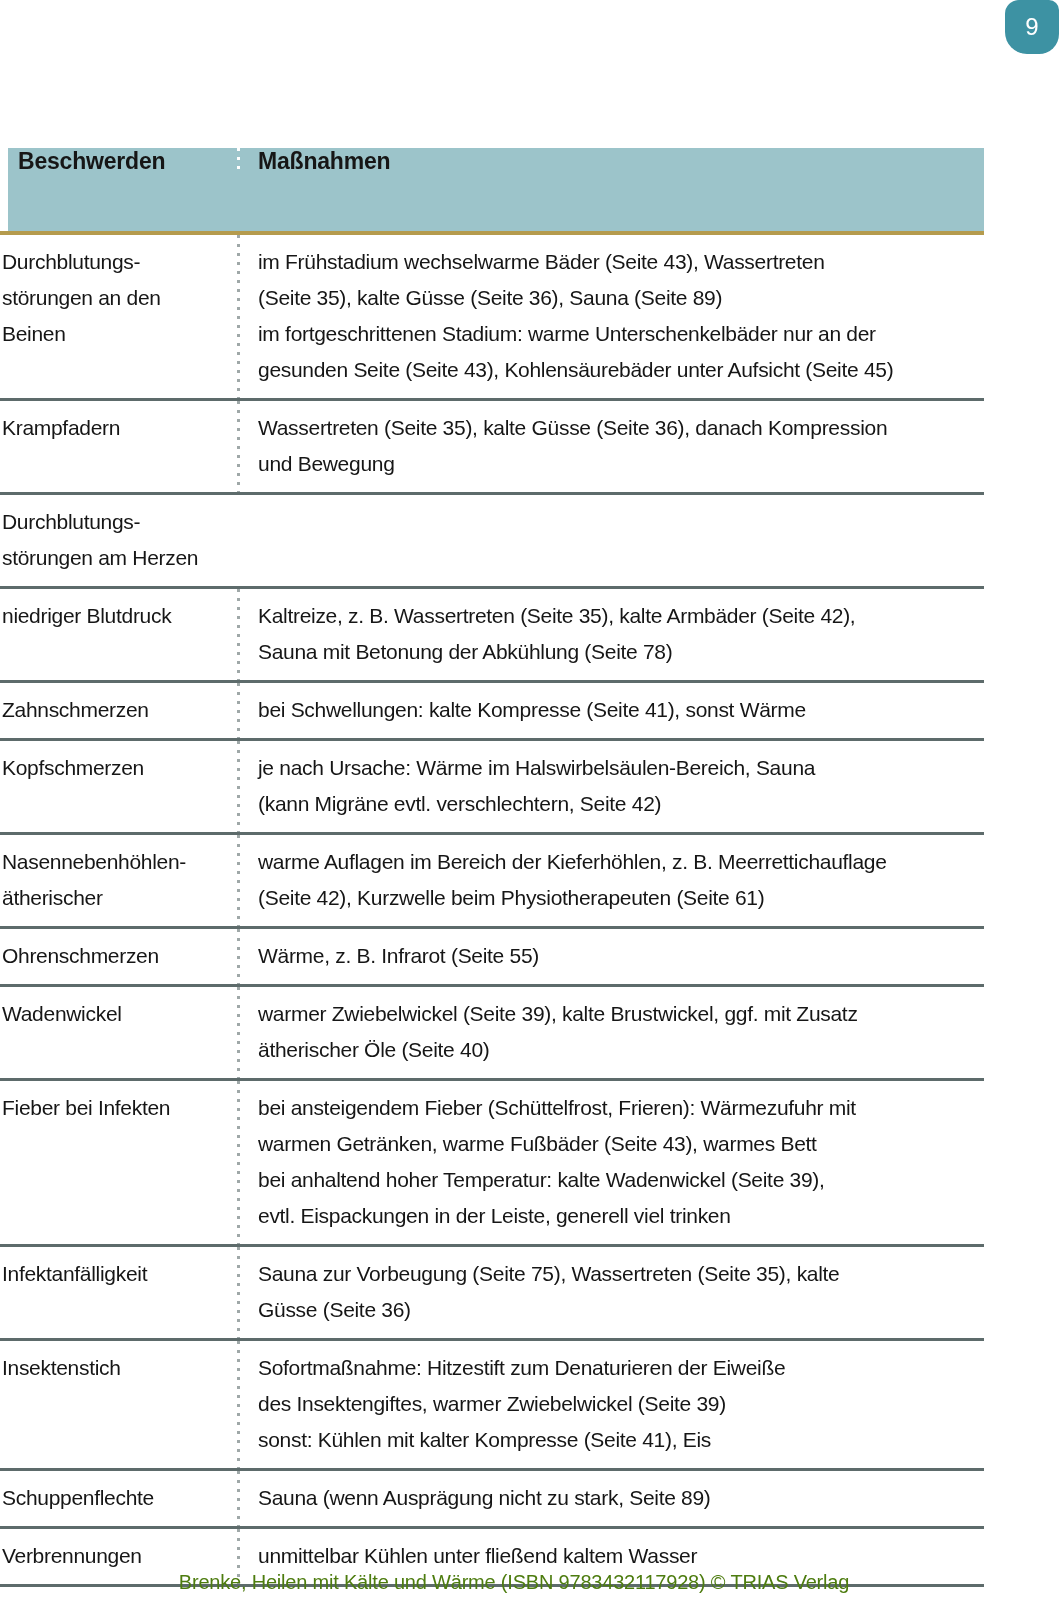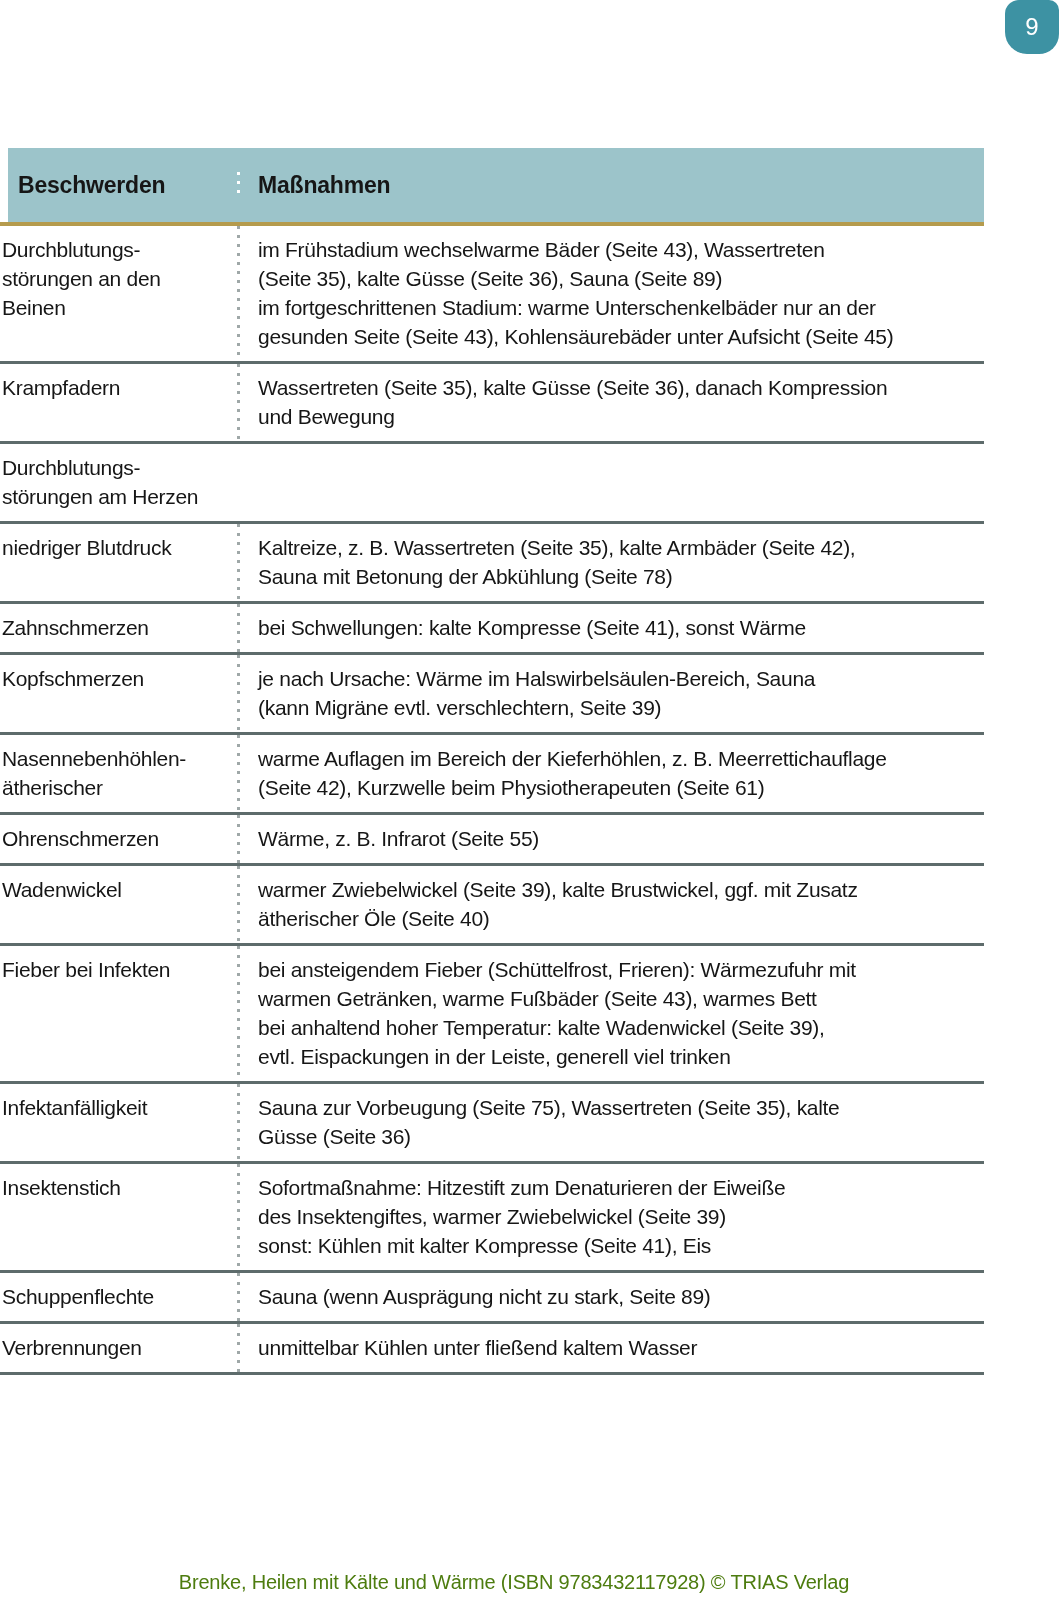"Beschwerden" .thead { align-items: center -> flex-start; height: 74px -> 83px }
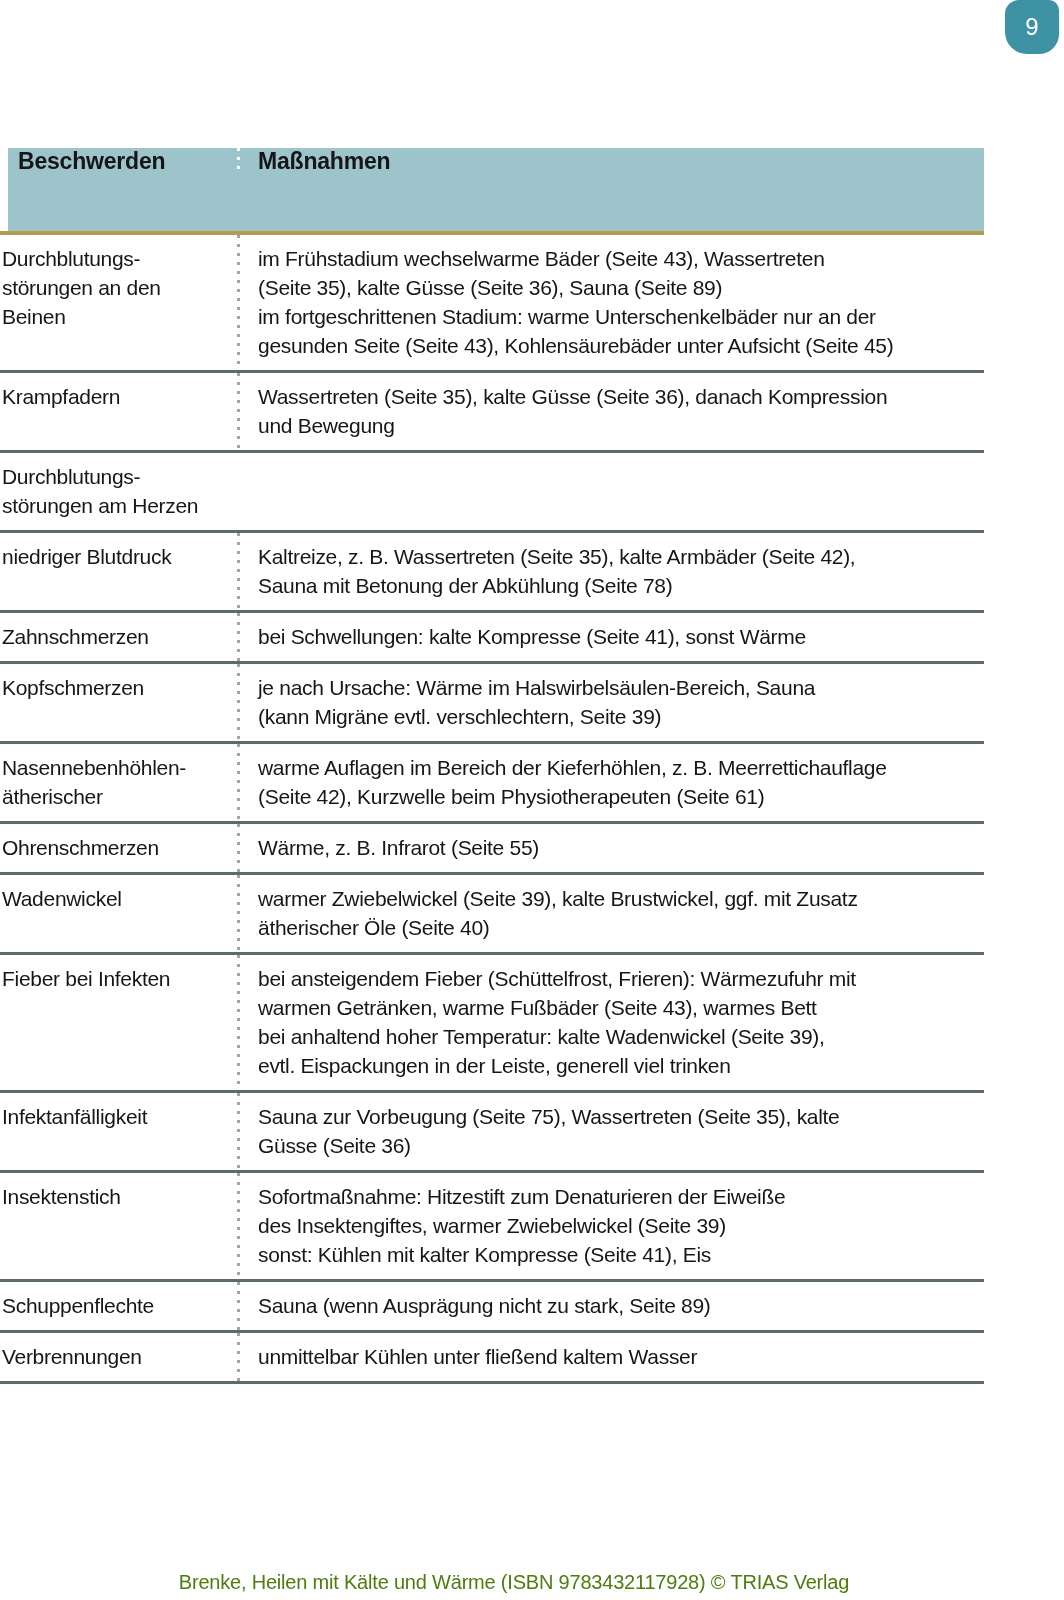"Durchblutungs-" .trow { line-height: 29px -> 36px }
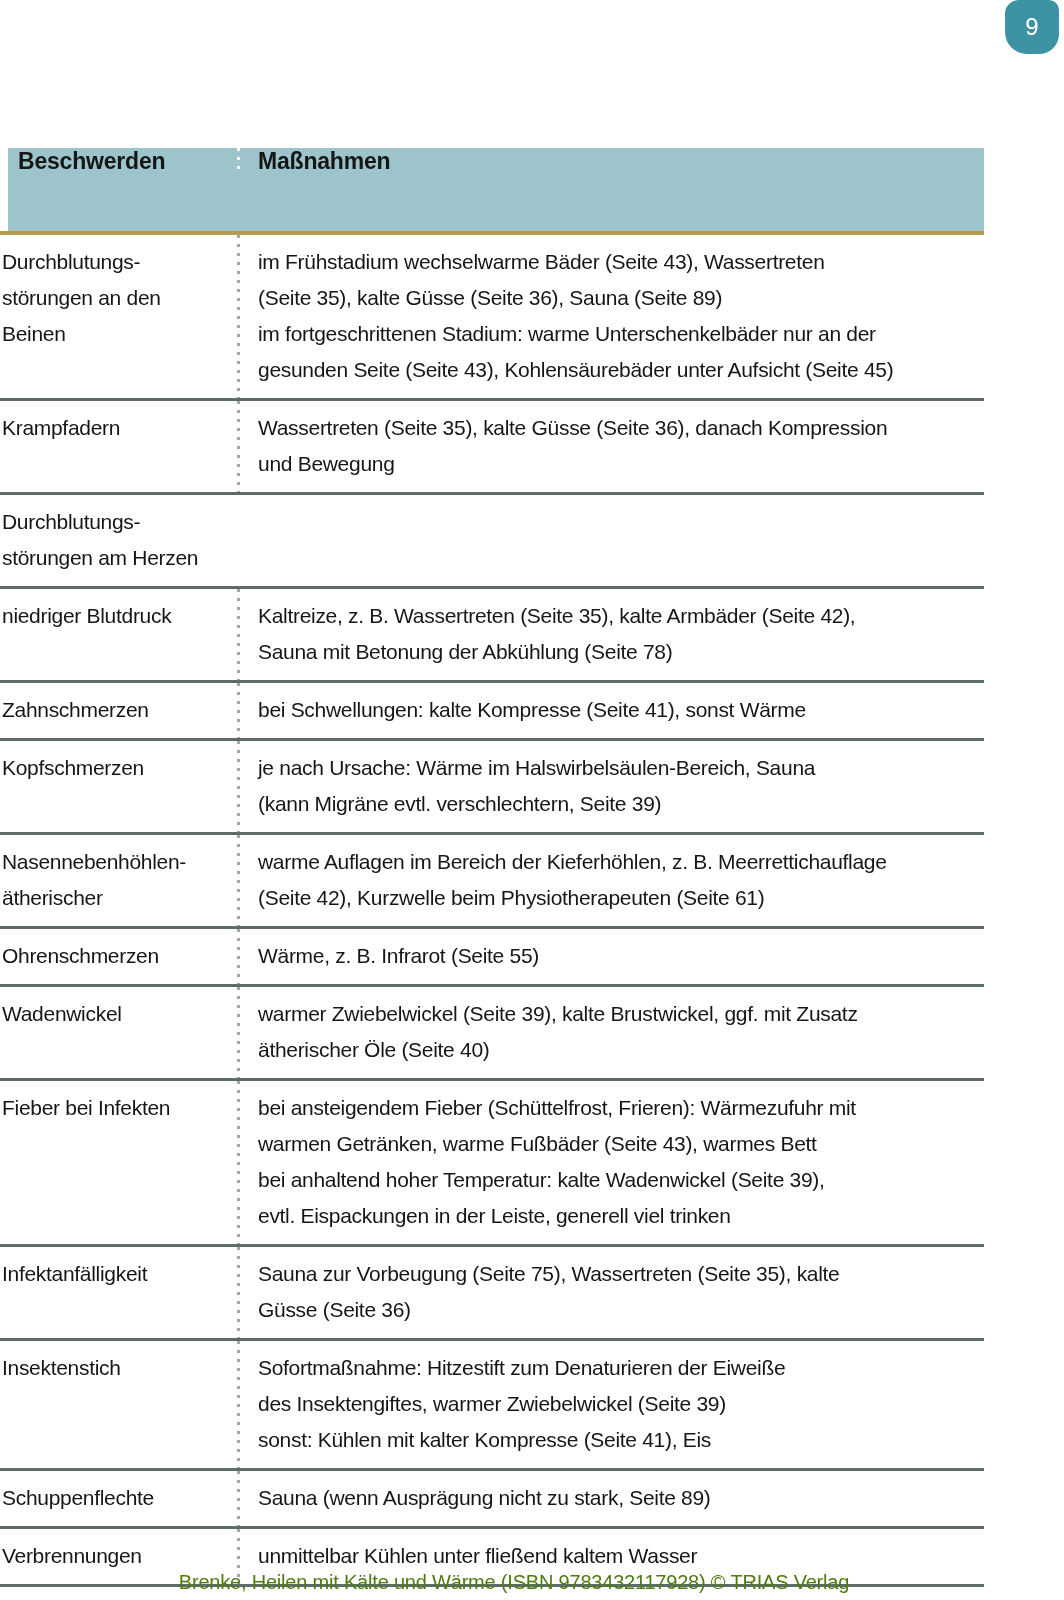"je nach Ursache: Wärme im" div.c2 { text: 39 -> 42 }
